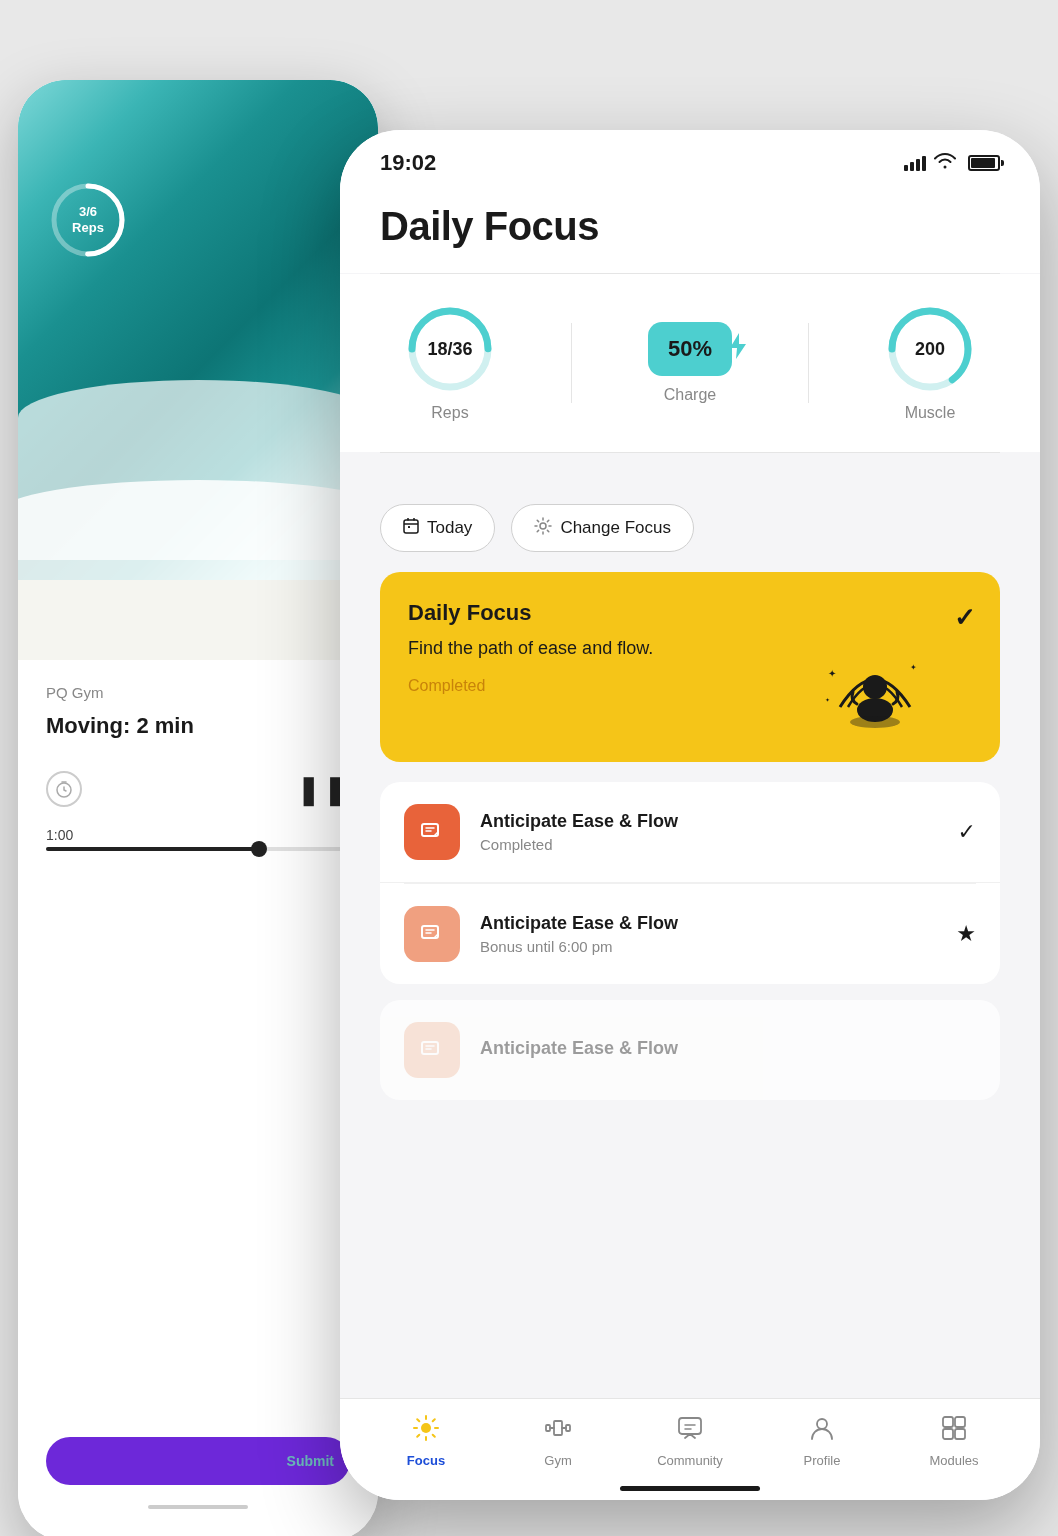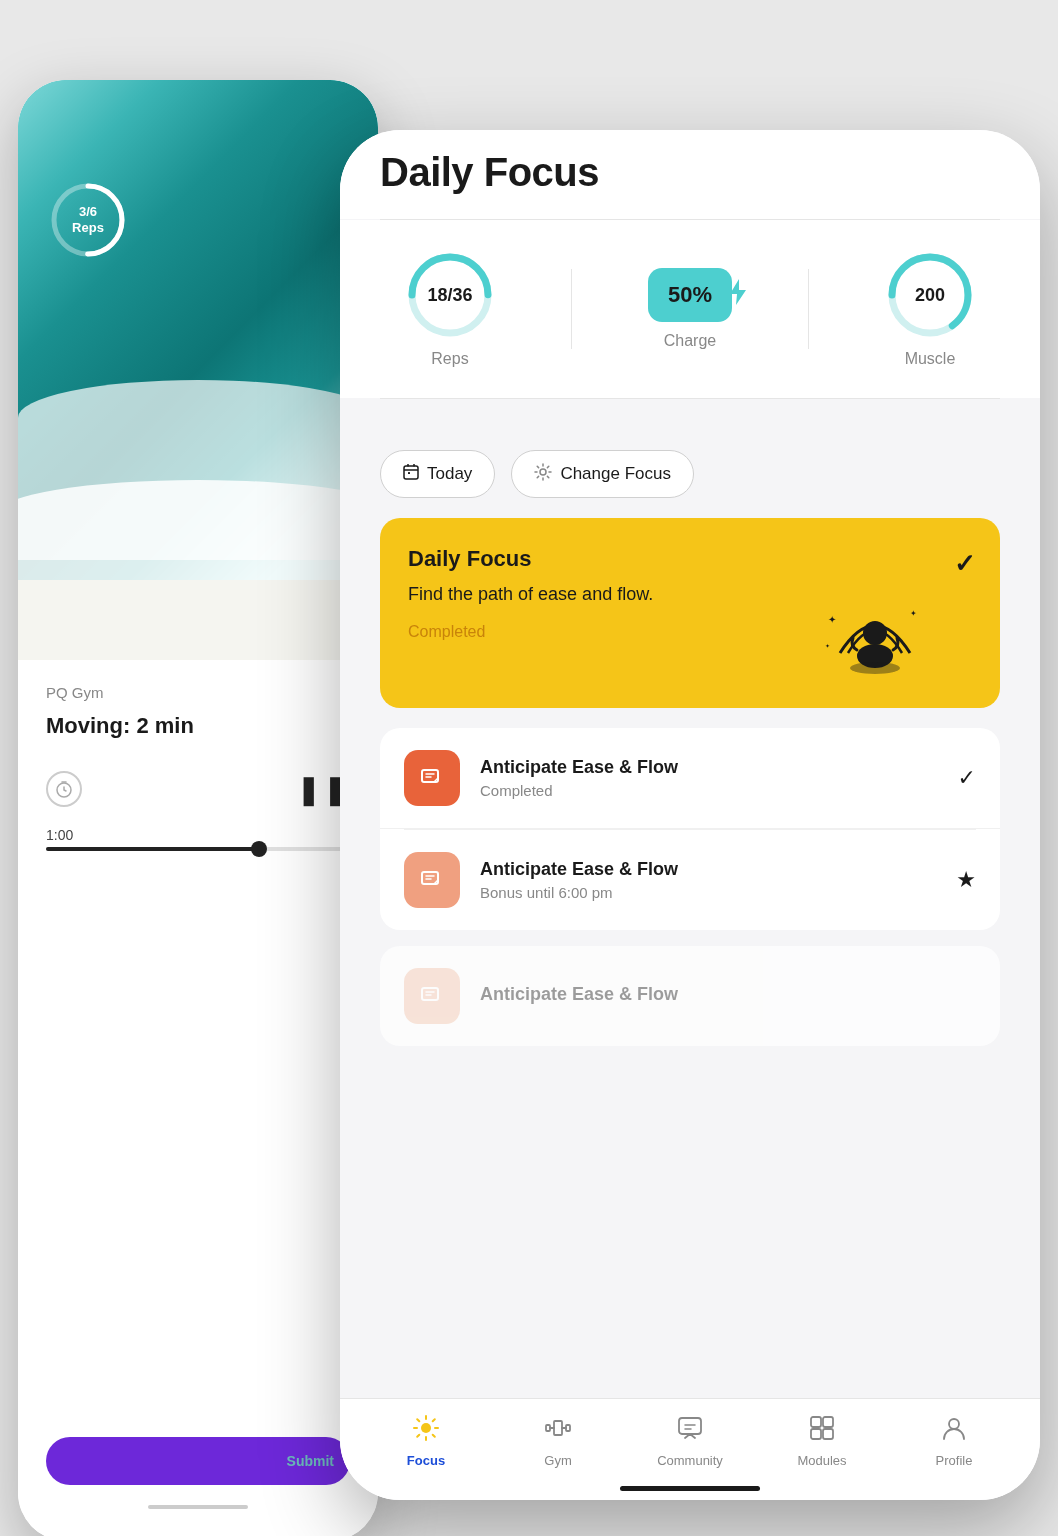"19:02" div.status-bar { html: none -> <div> <span>19:02</span> <div> <div> <div></div> <div></div> <div></div> <div></div> </div> <span> <svg> <path></path> <path></path> <path></path> </svg> </span> <div> <div></div> </div> </div> </div> }
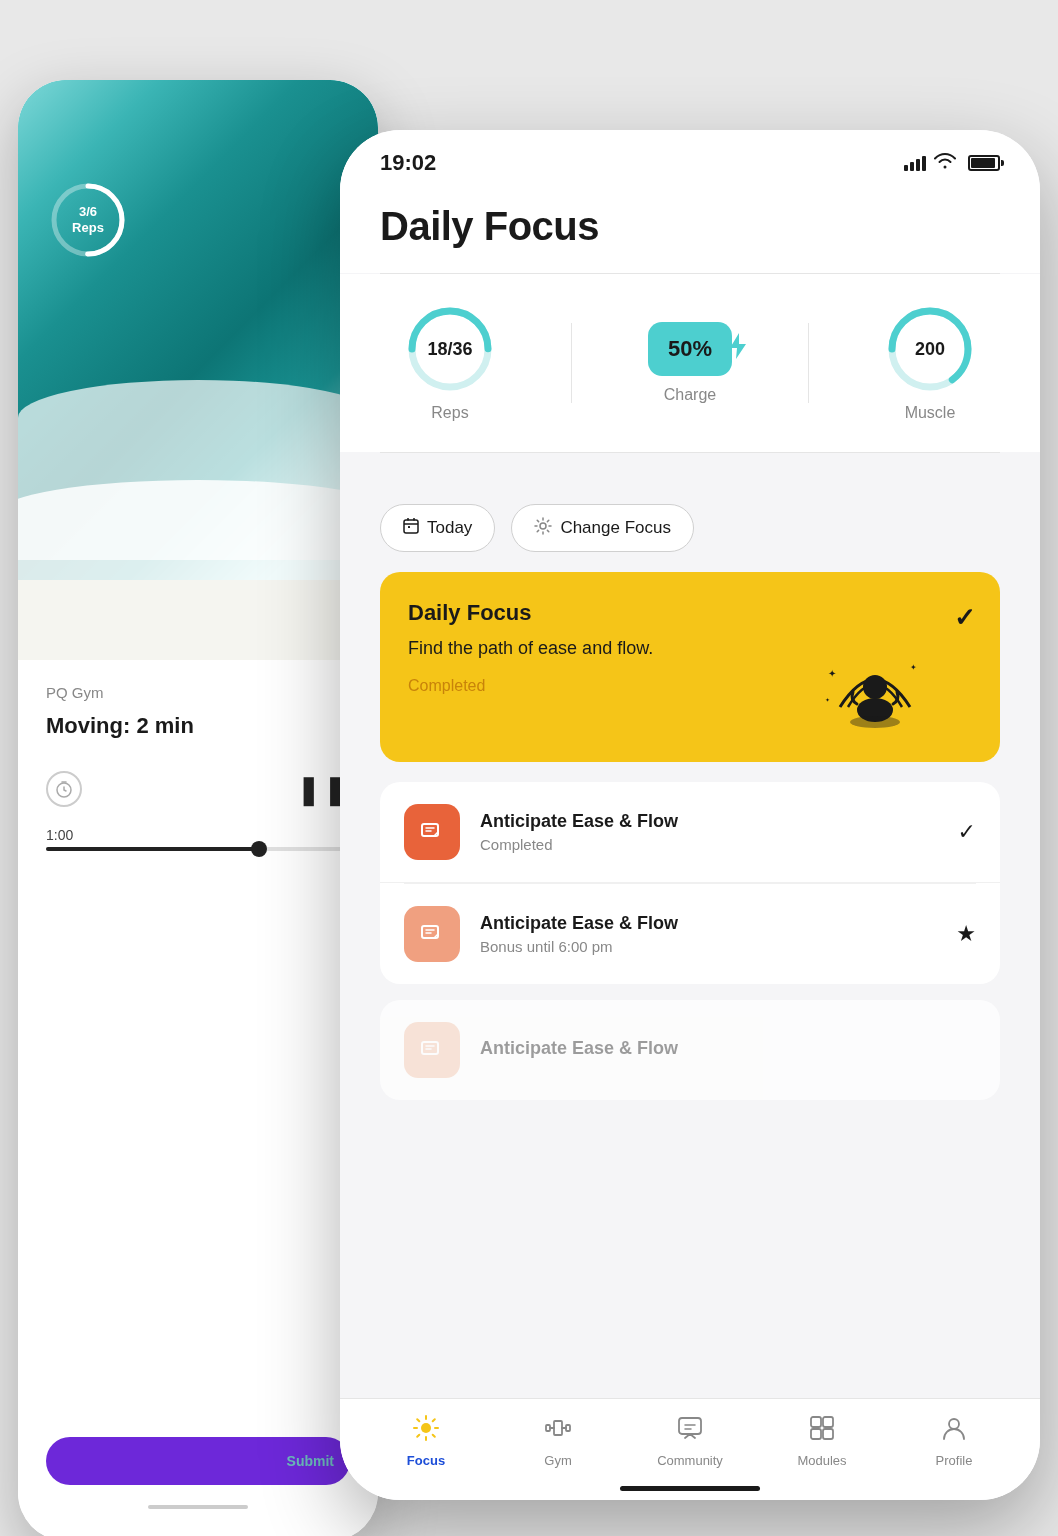"Modules" div.nav-item { order: before "Profile" -> after "Profile" }
